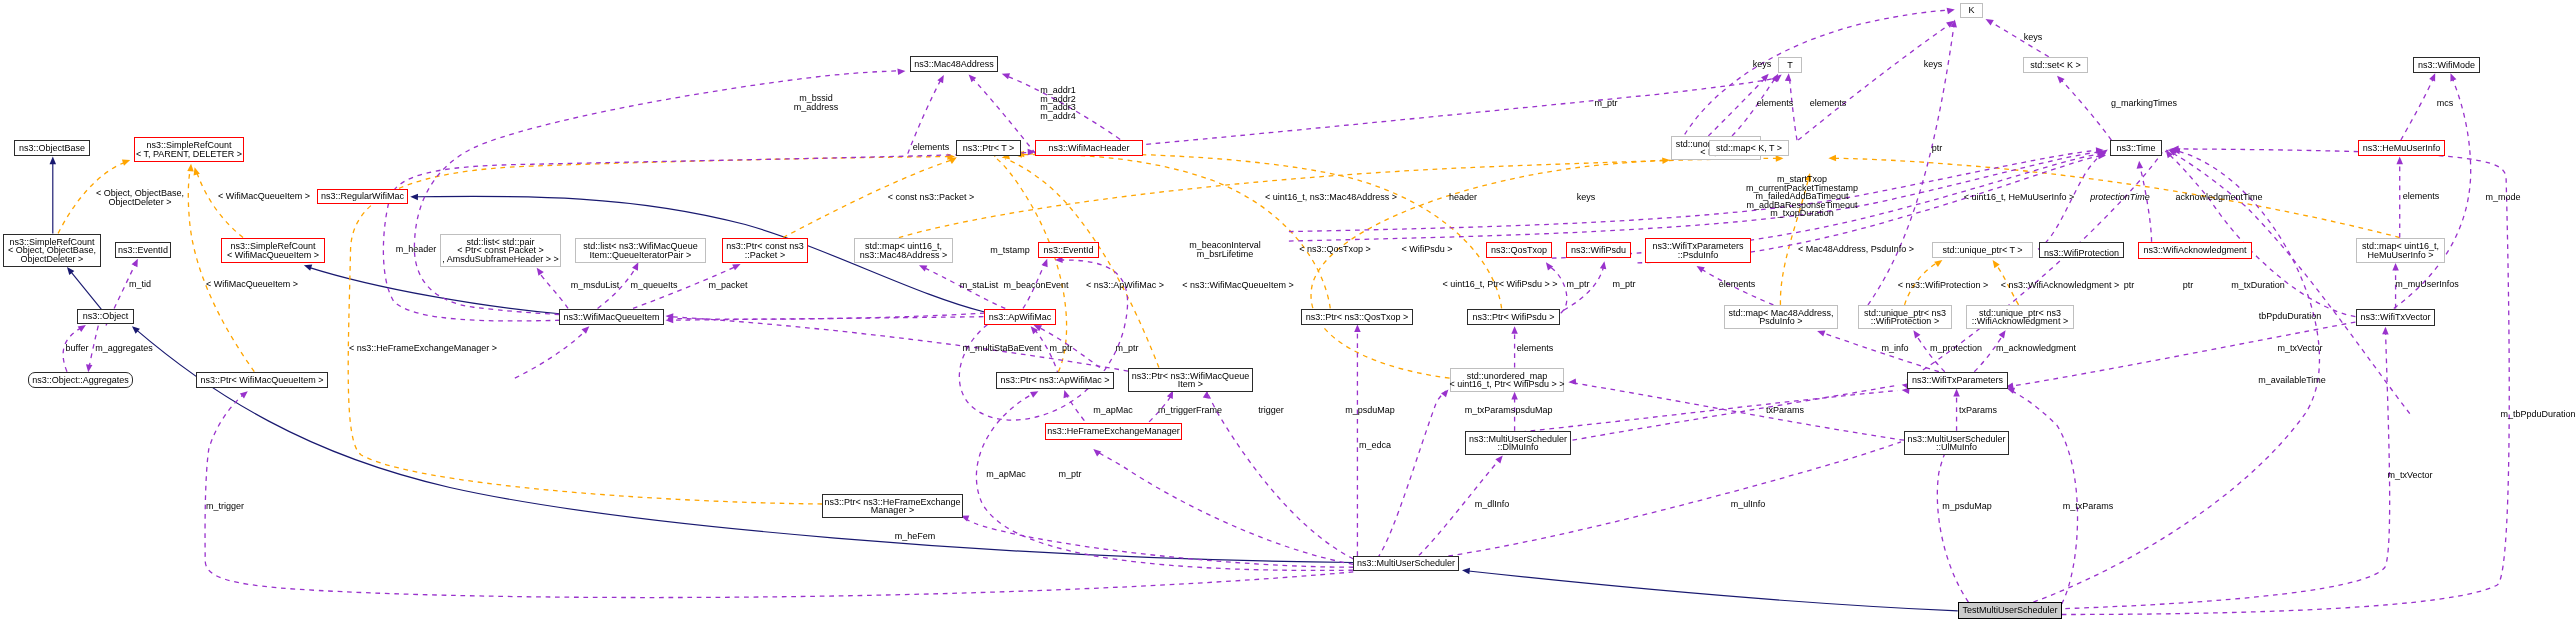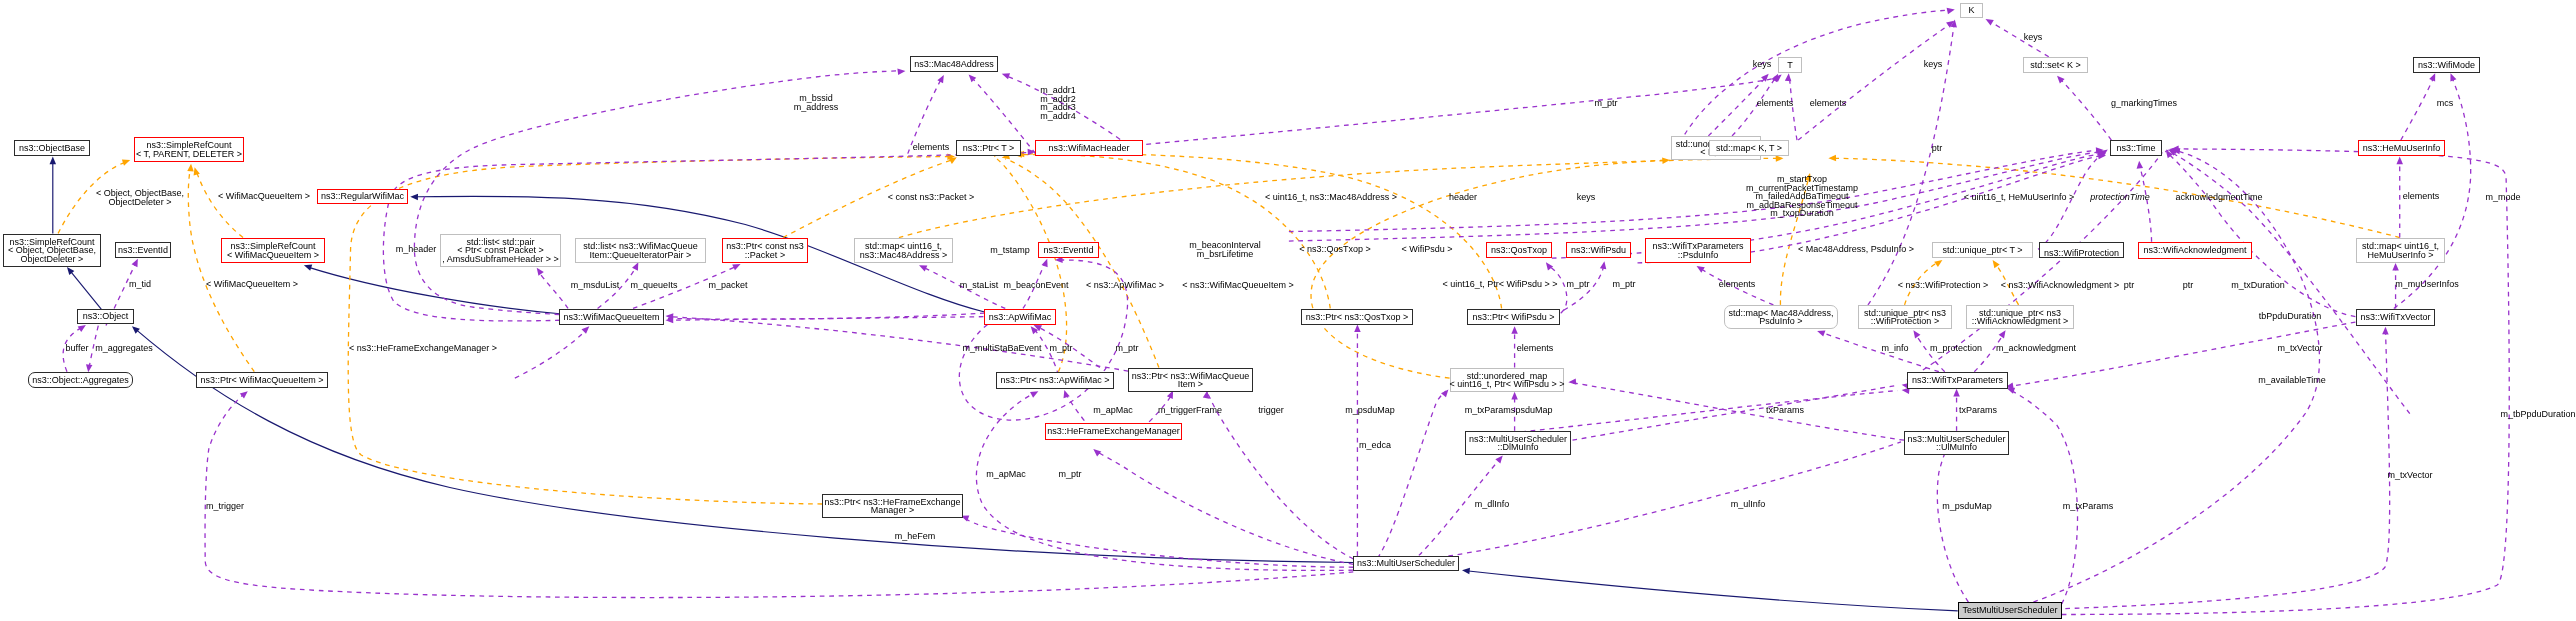"std::map< Mac48Address," div.node { border-radius: 7px -> none }
